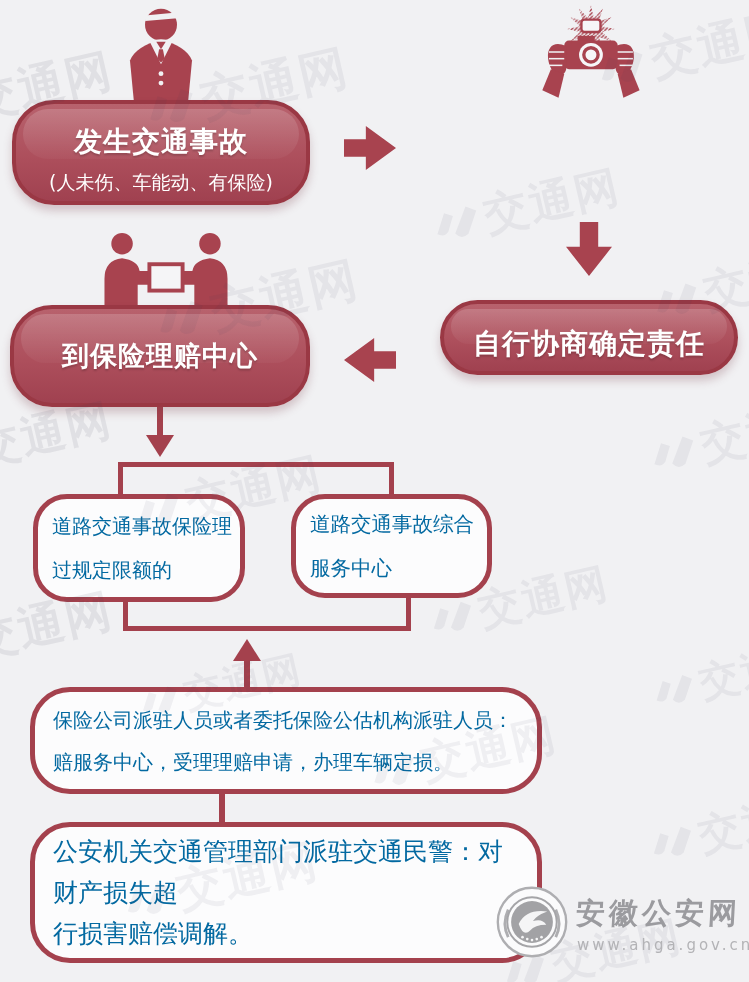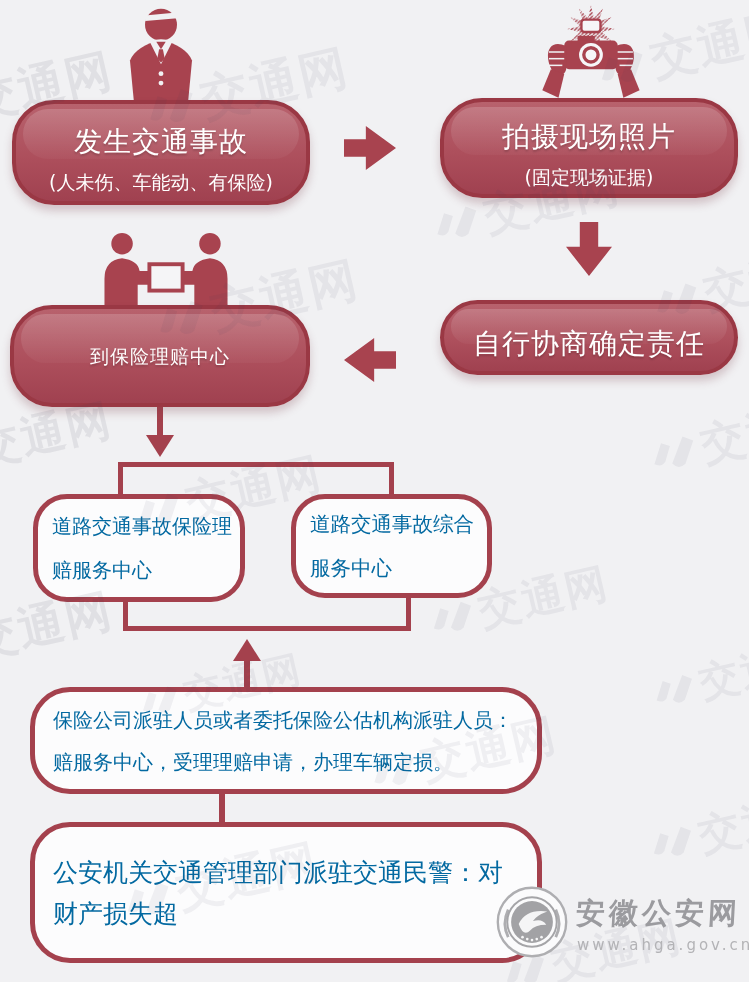"发生交通事故" .redbox .t { font-weight: normal -> bold }
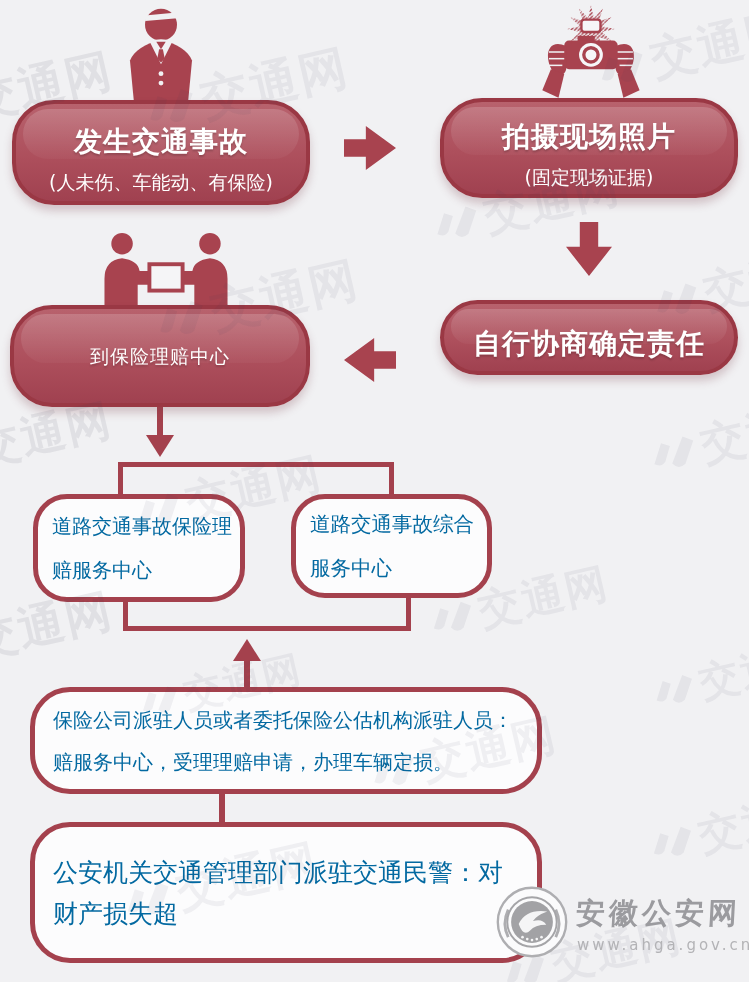"拍摄现场照片" div.redbox { html: <div> <div>拍摄现场照片</div> <div>(固定现场证据)</div> </div> -> none }
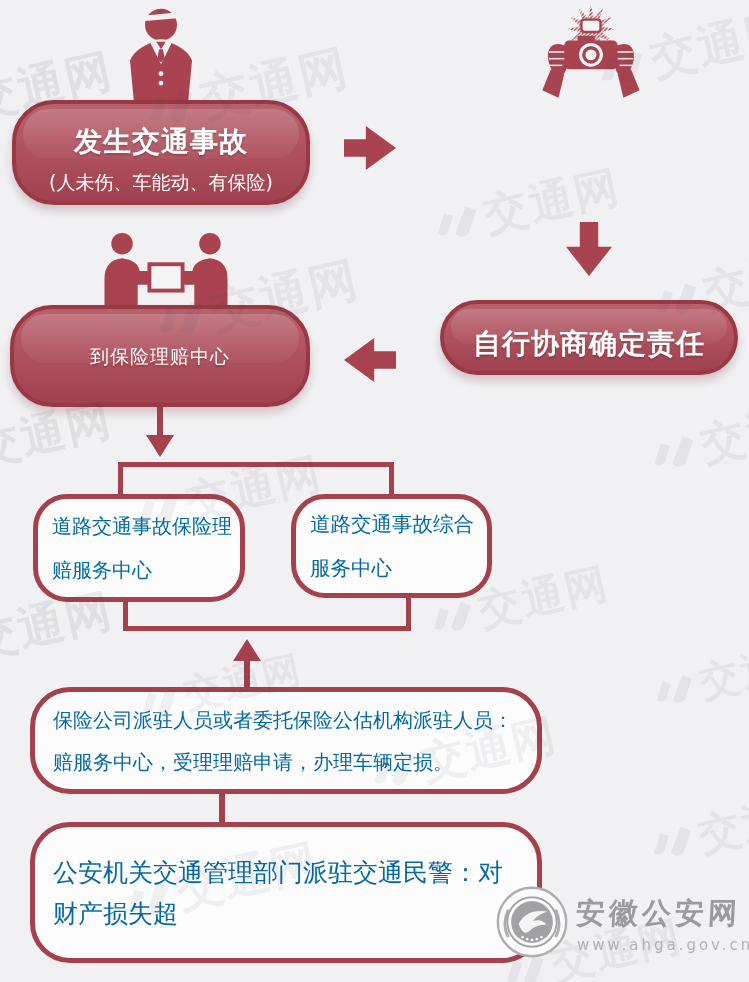"到保险理赔中心" .redbox .t2 { font-size: 19px -> 27px; font-weight: normal -> bold }
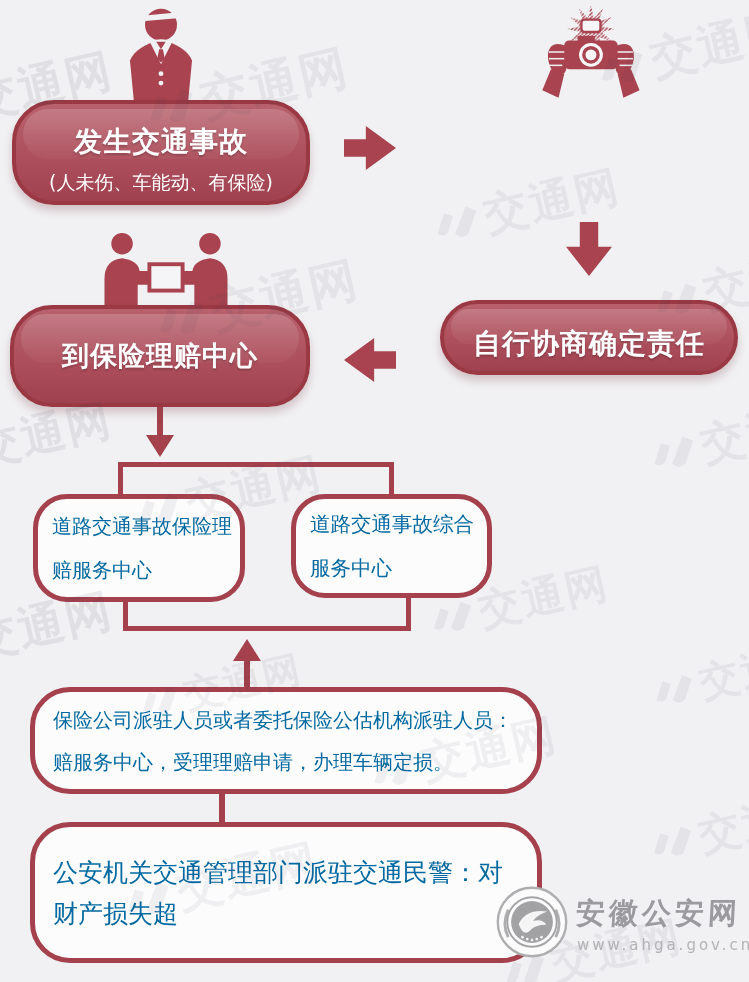"赔服务中心" span.l { text: 赔服务中心 -> 过规定限额的 }
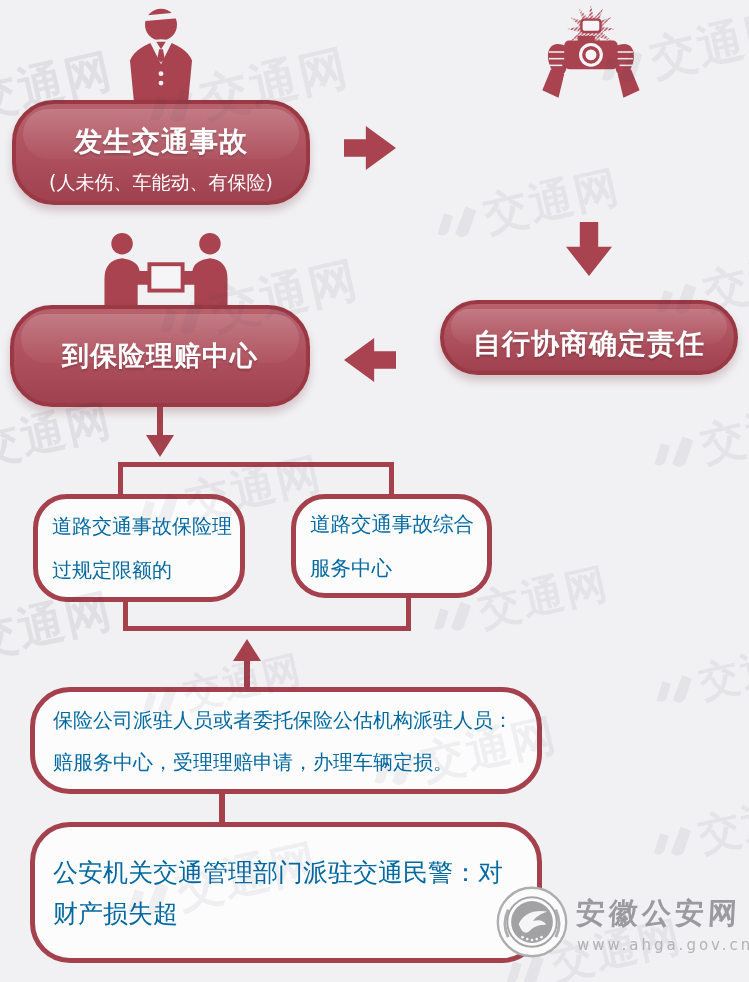"行损害赔偿调解。" span.l { html: none -> <span>行损害赔偿调解。</span> }
